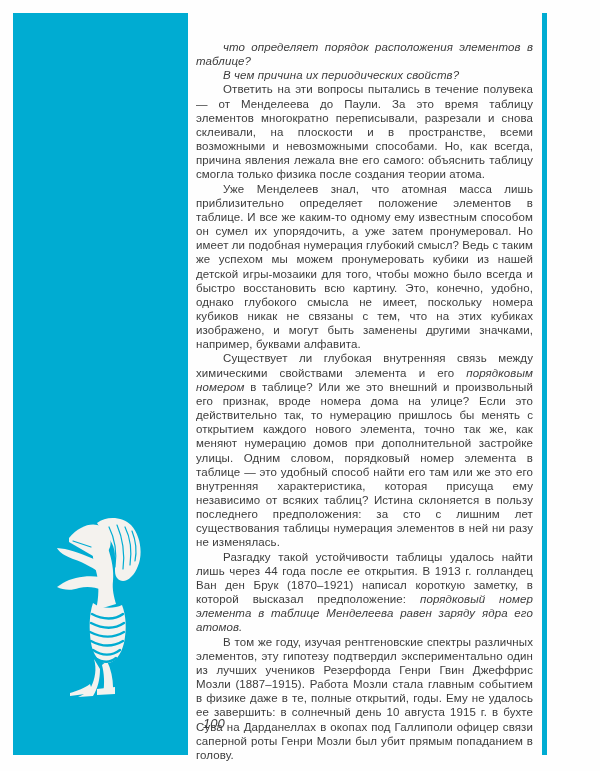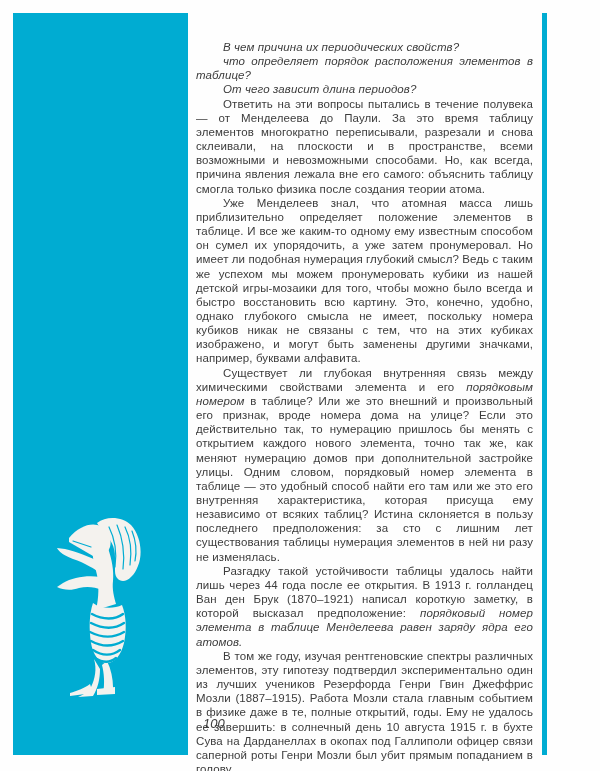"В чем причина их периодических" p.para { order: before "что определяет порядок расположения" -> after "что определяет порядок расположения" }
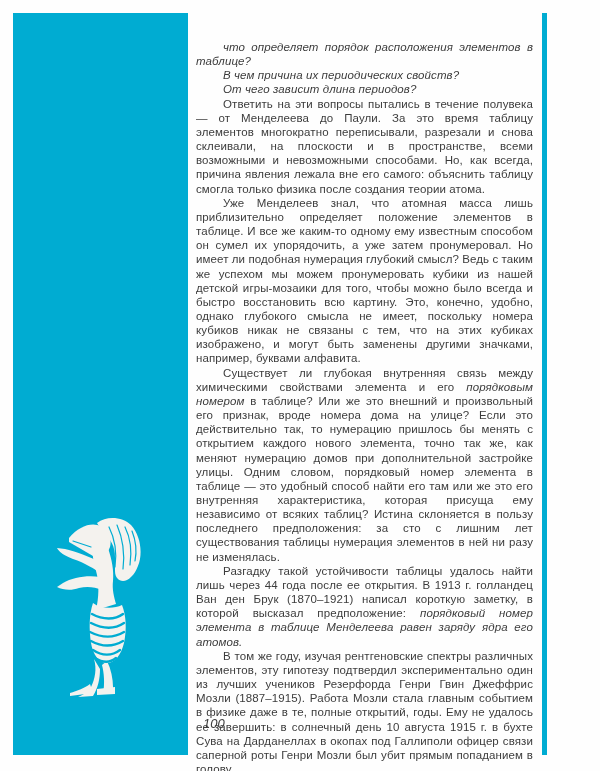"От чего зависит длина периодов?" p.para { html: <p><span>От чего зависит длина периодов?</span></p> -> none }
